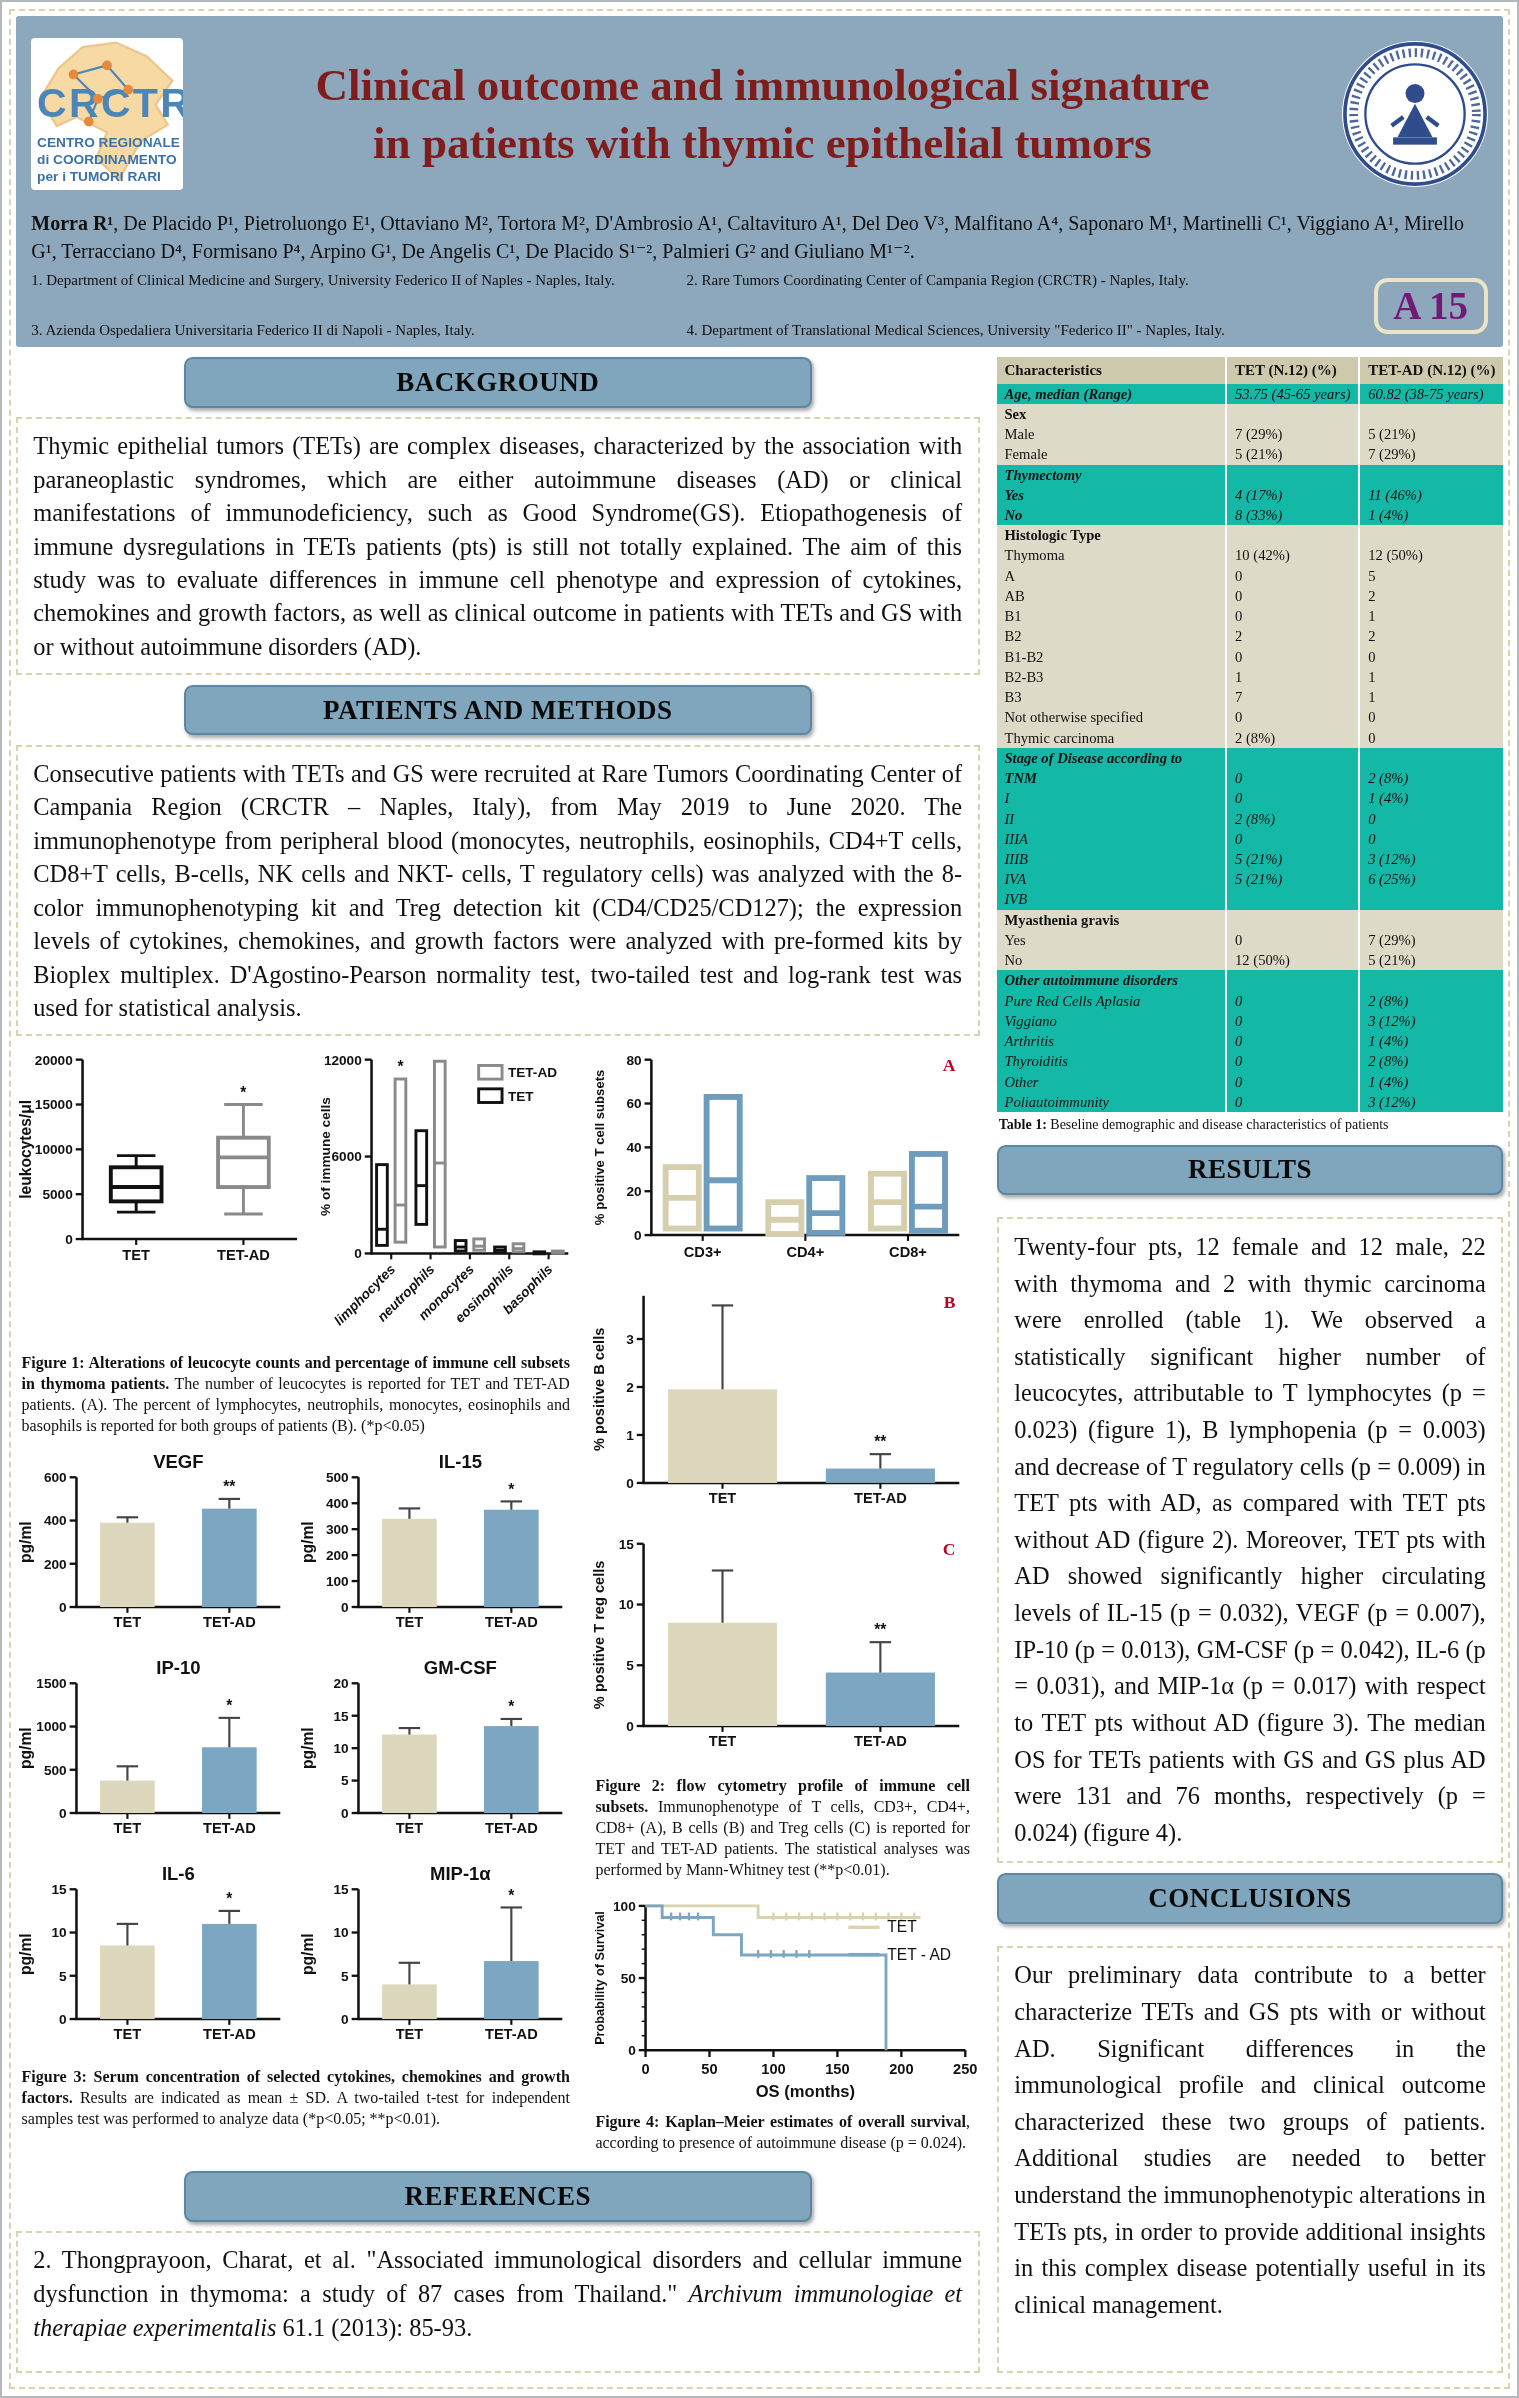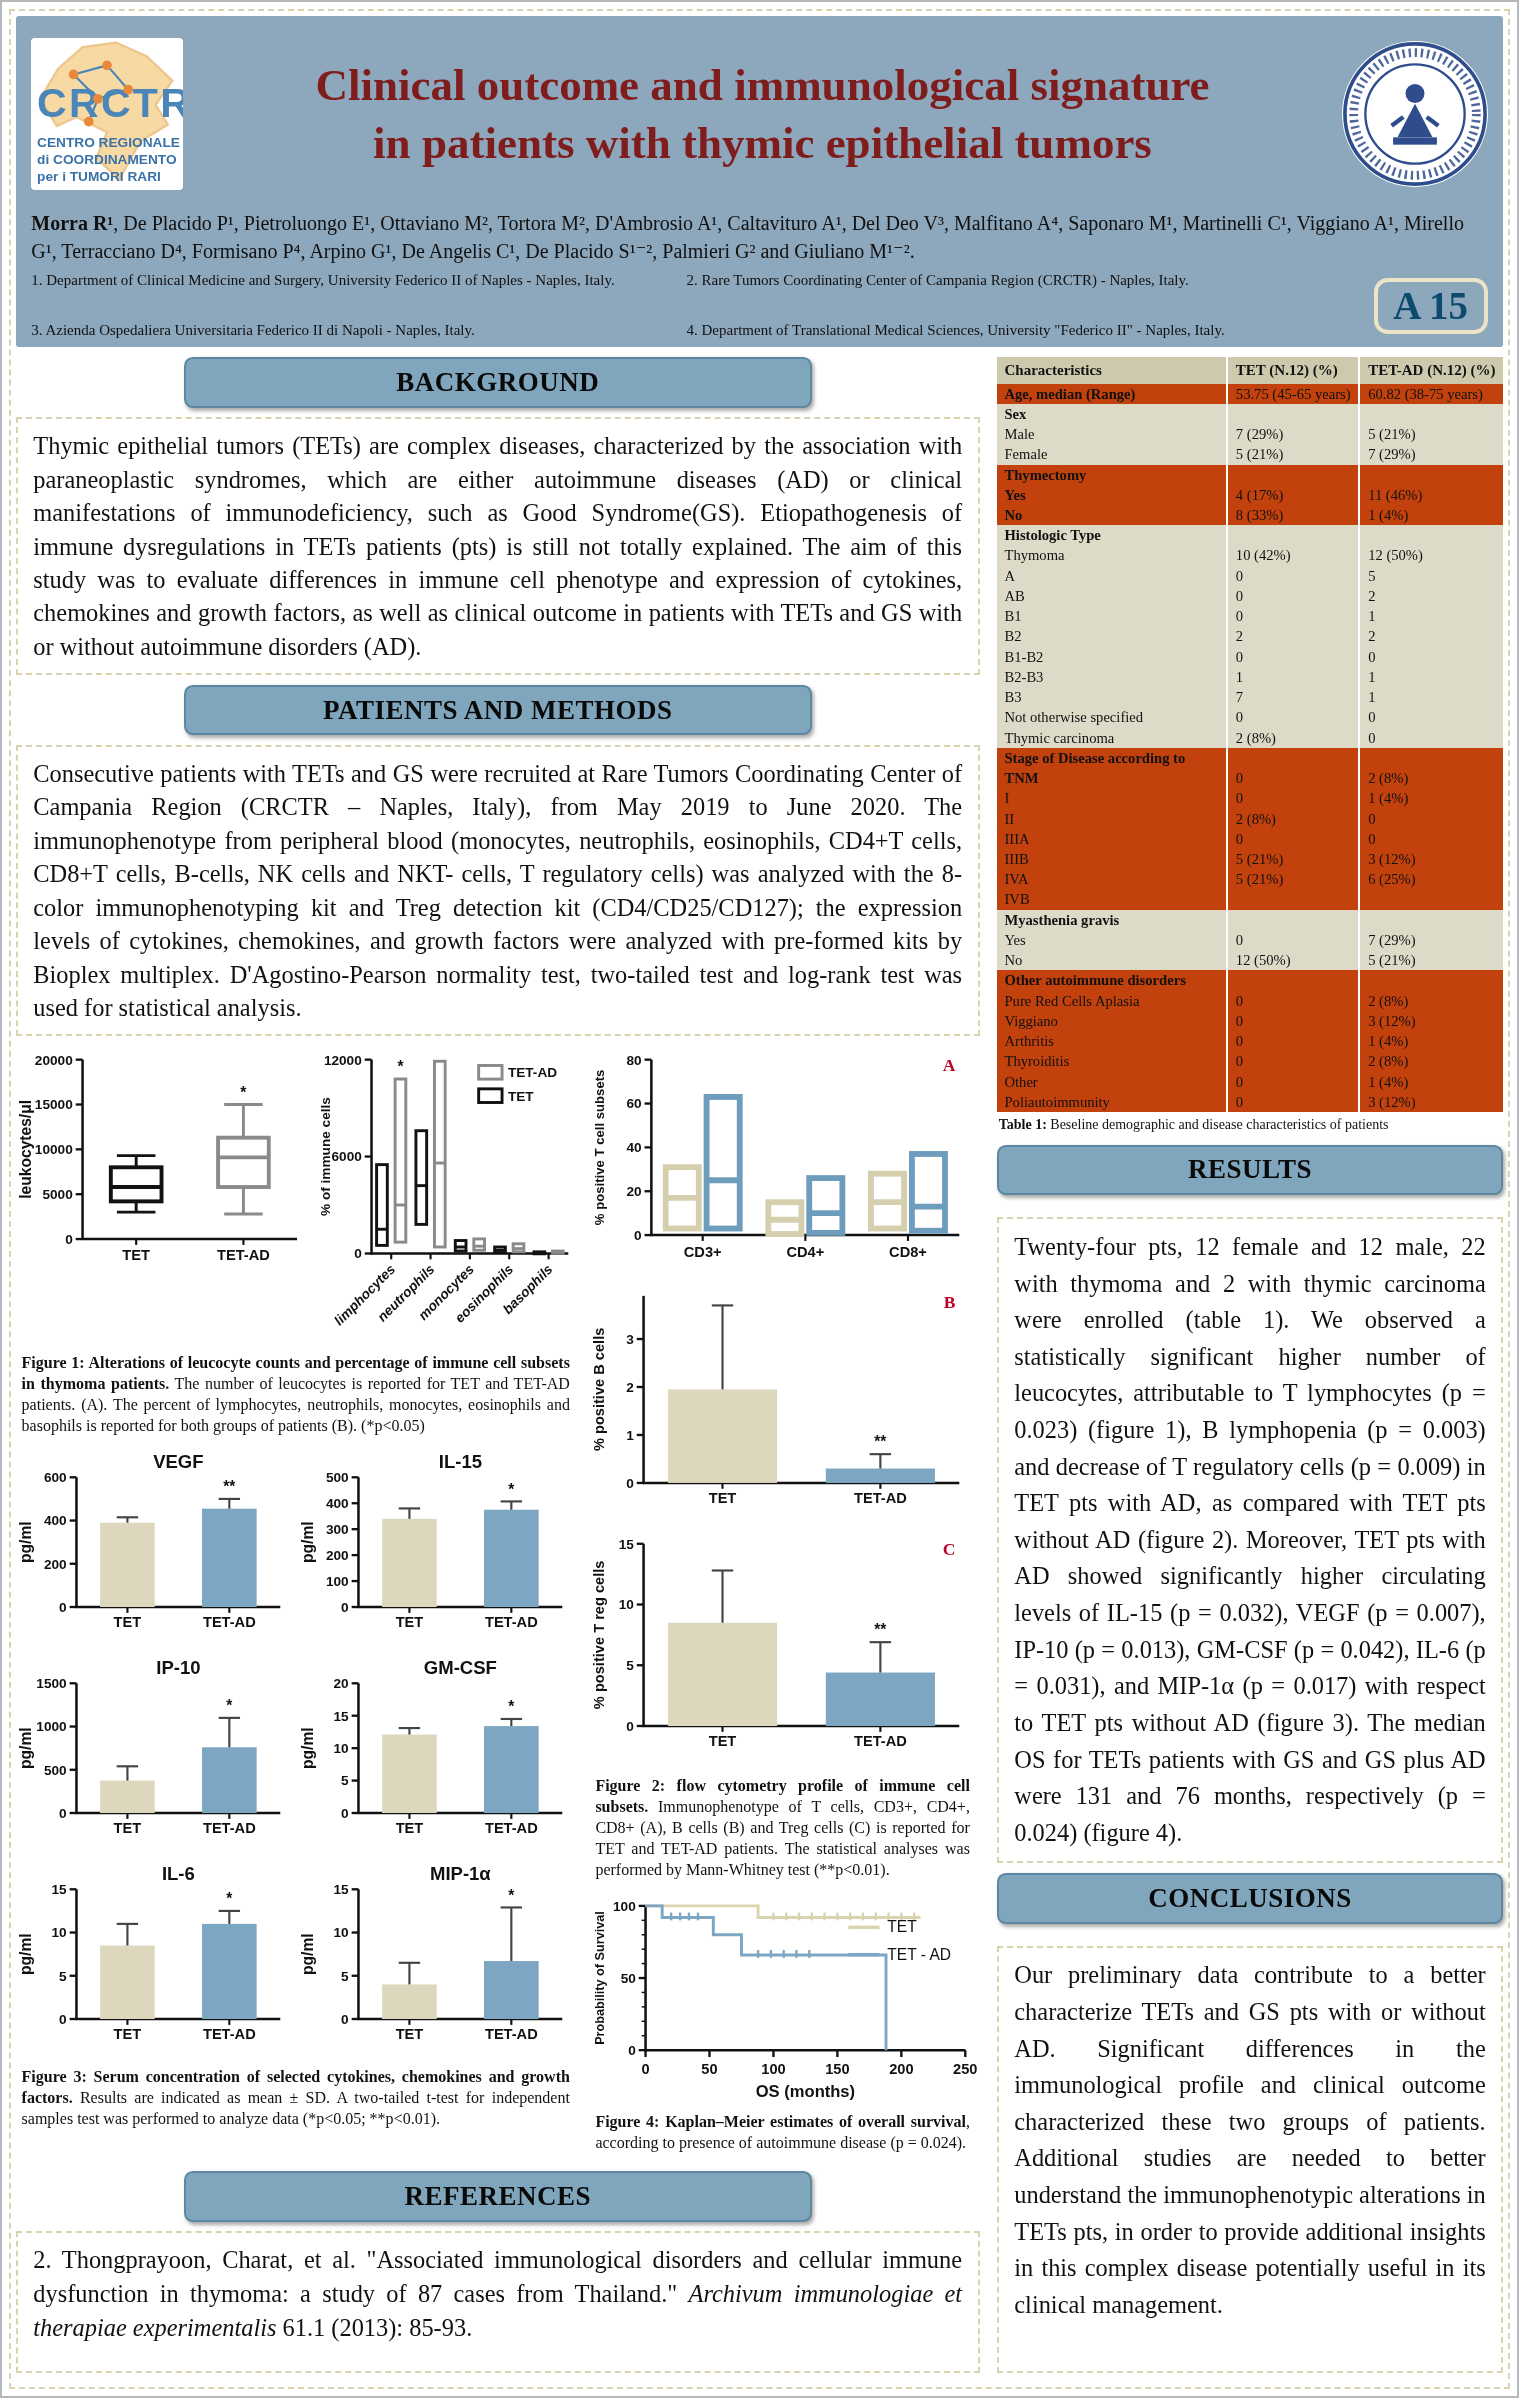"A 15" .badge { color: #0c4a6e -> #701a75 }
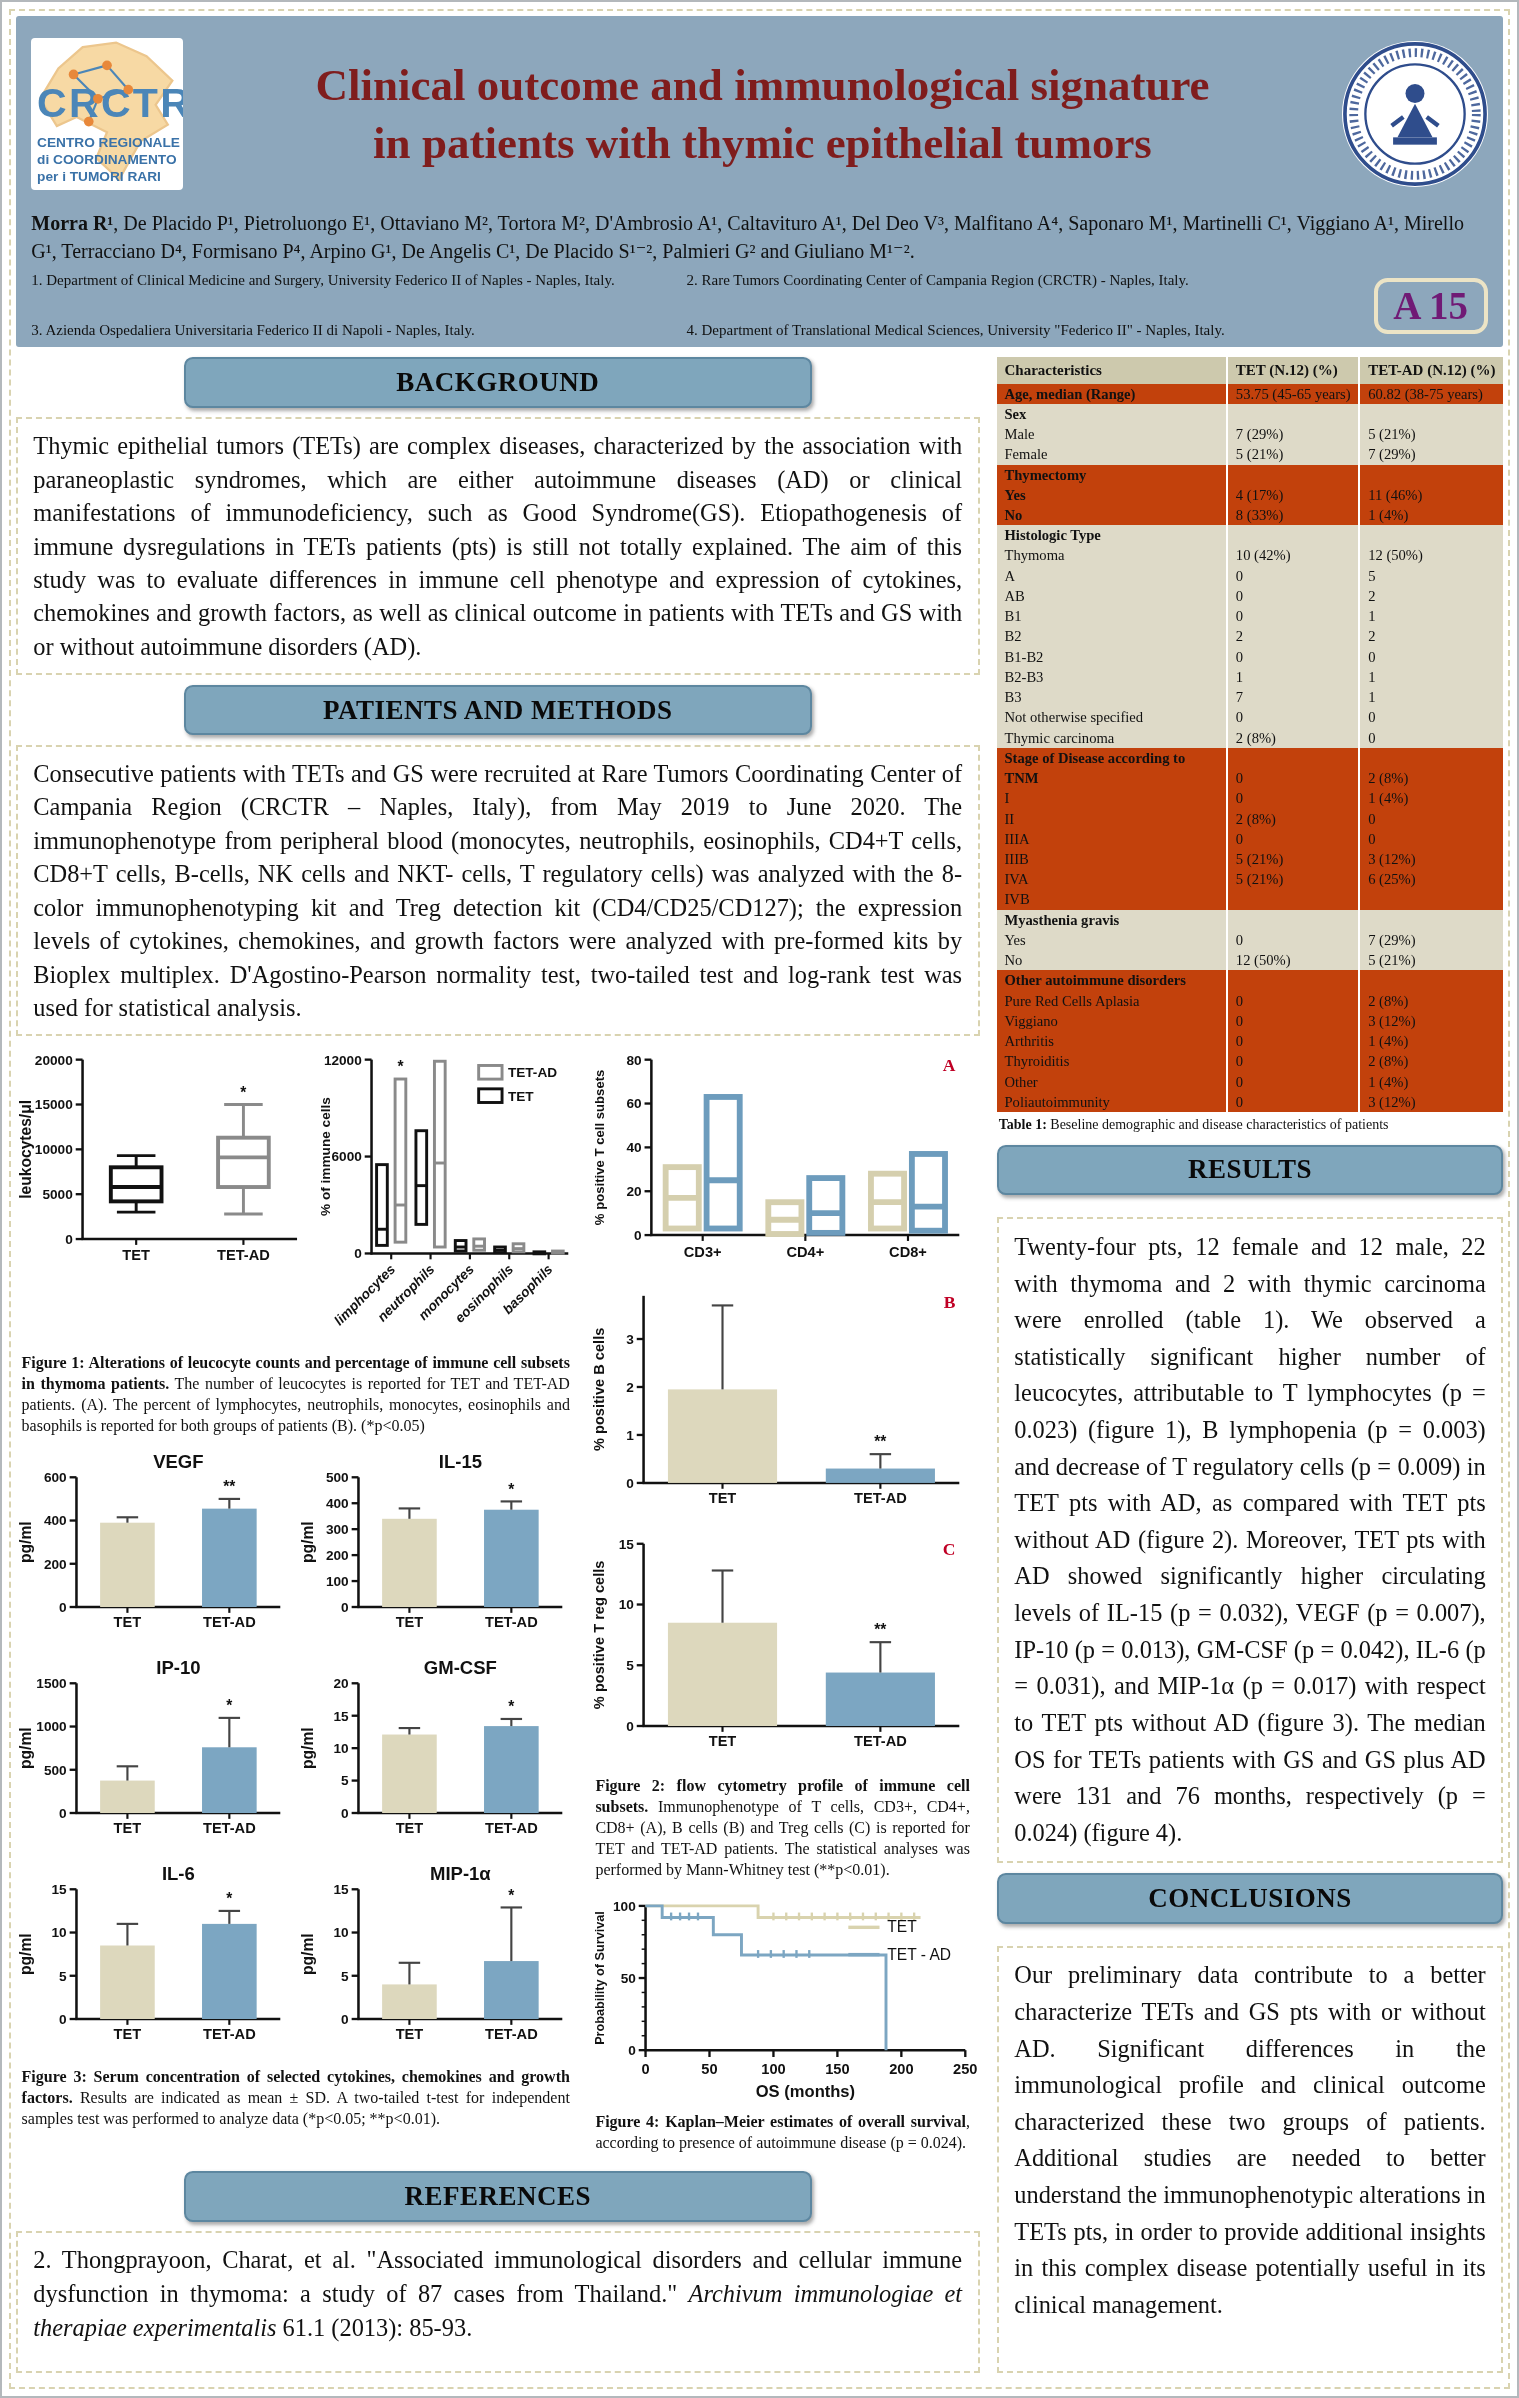"Age, median (Range)" .t1 tr.blue td { background: #c2410c -> #14b8a6; font-style: none -> italic }
